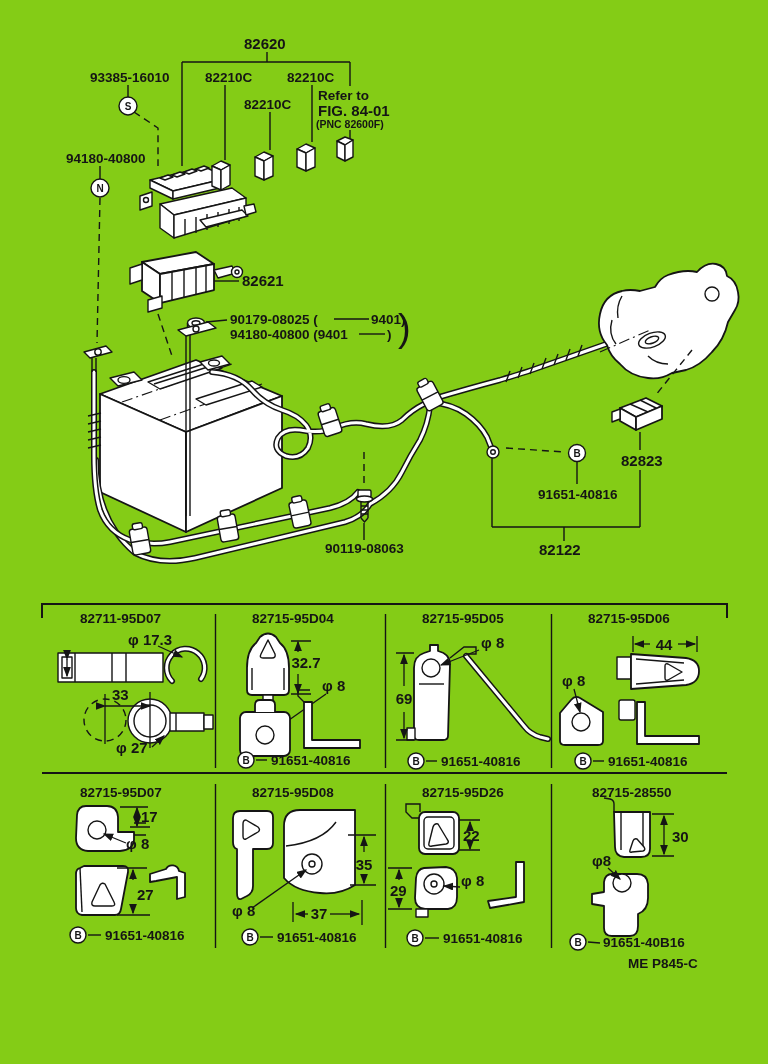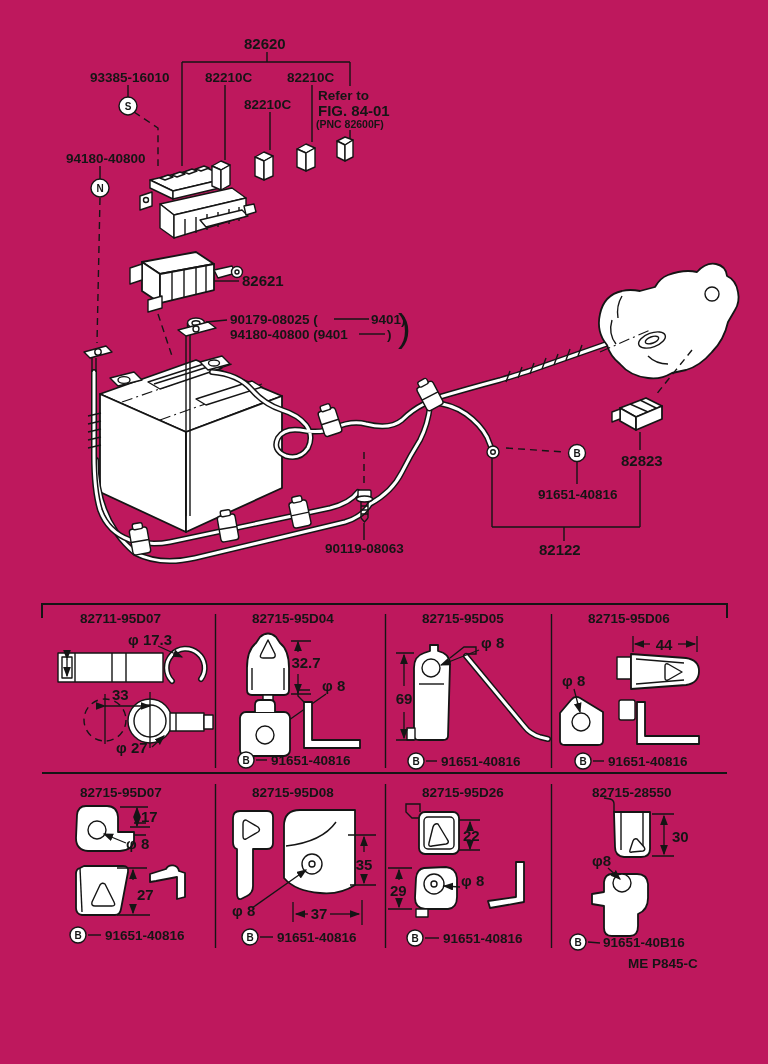"82620" #stage { background: #be185d -> #84cc16 }
